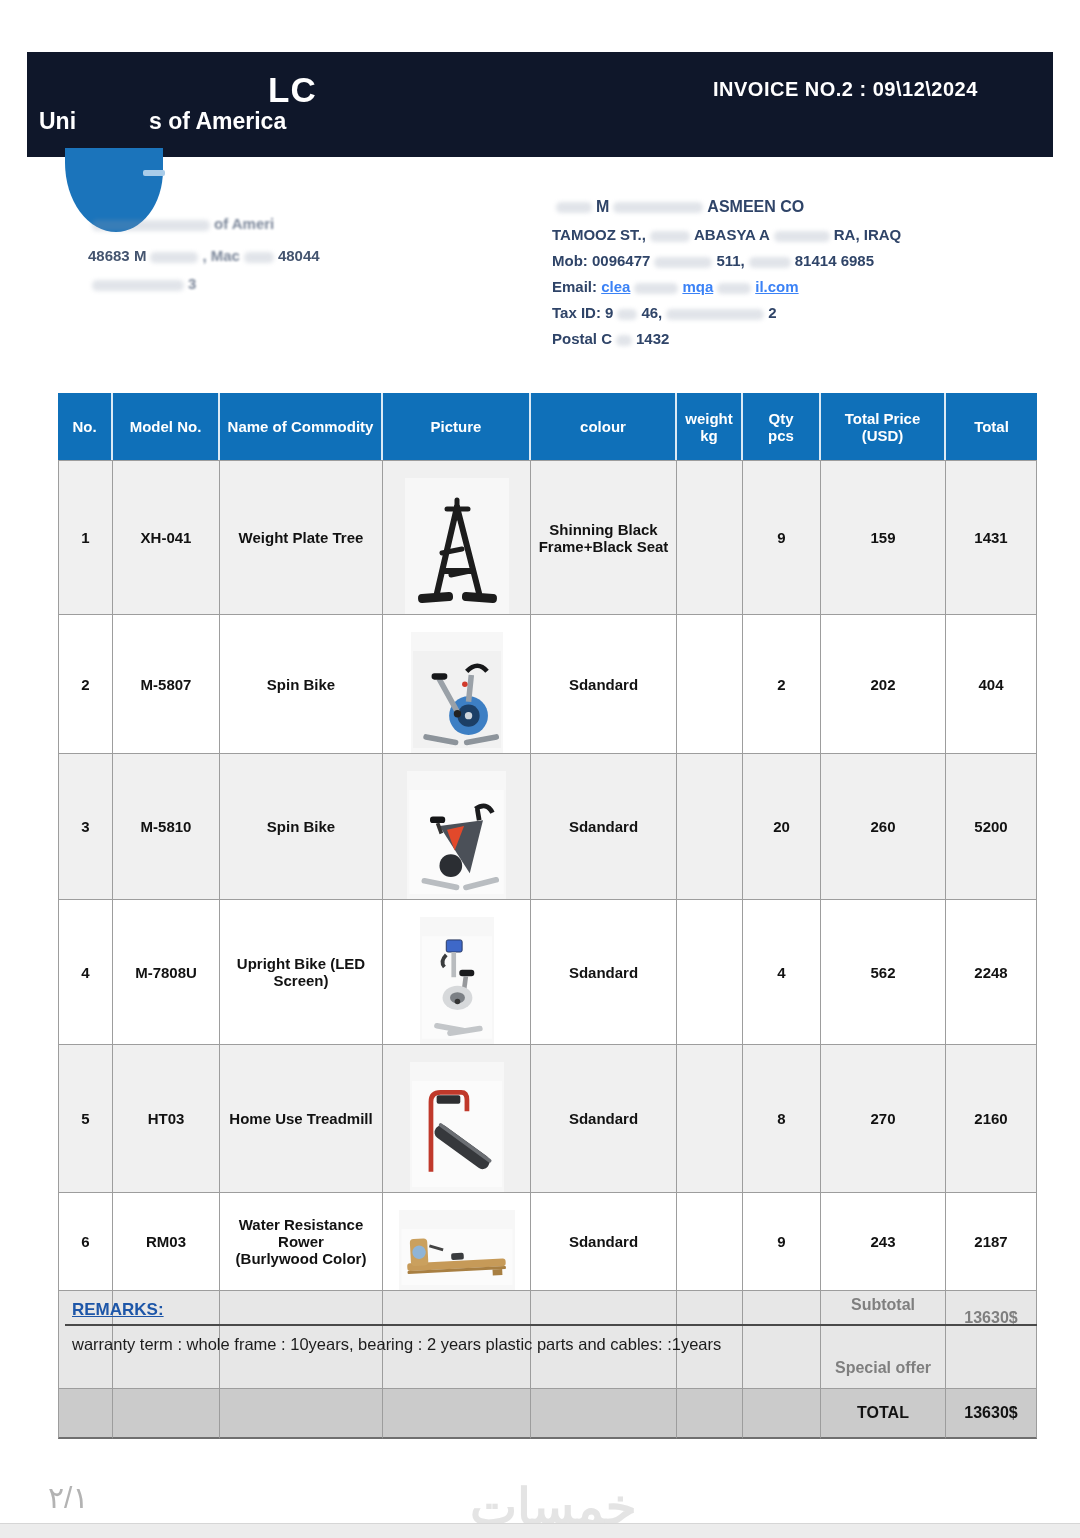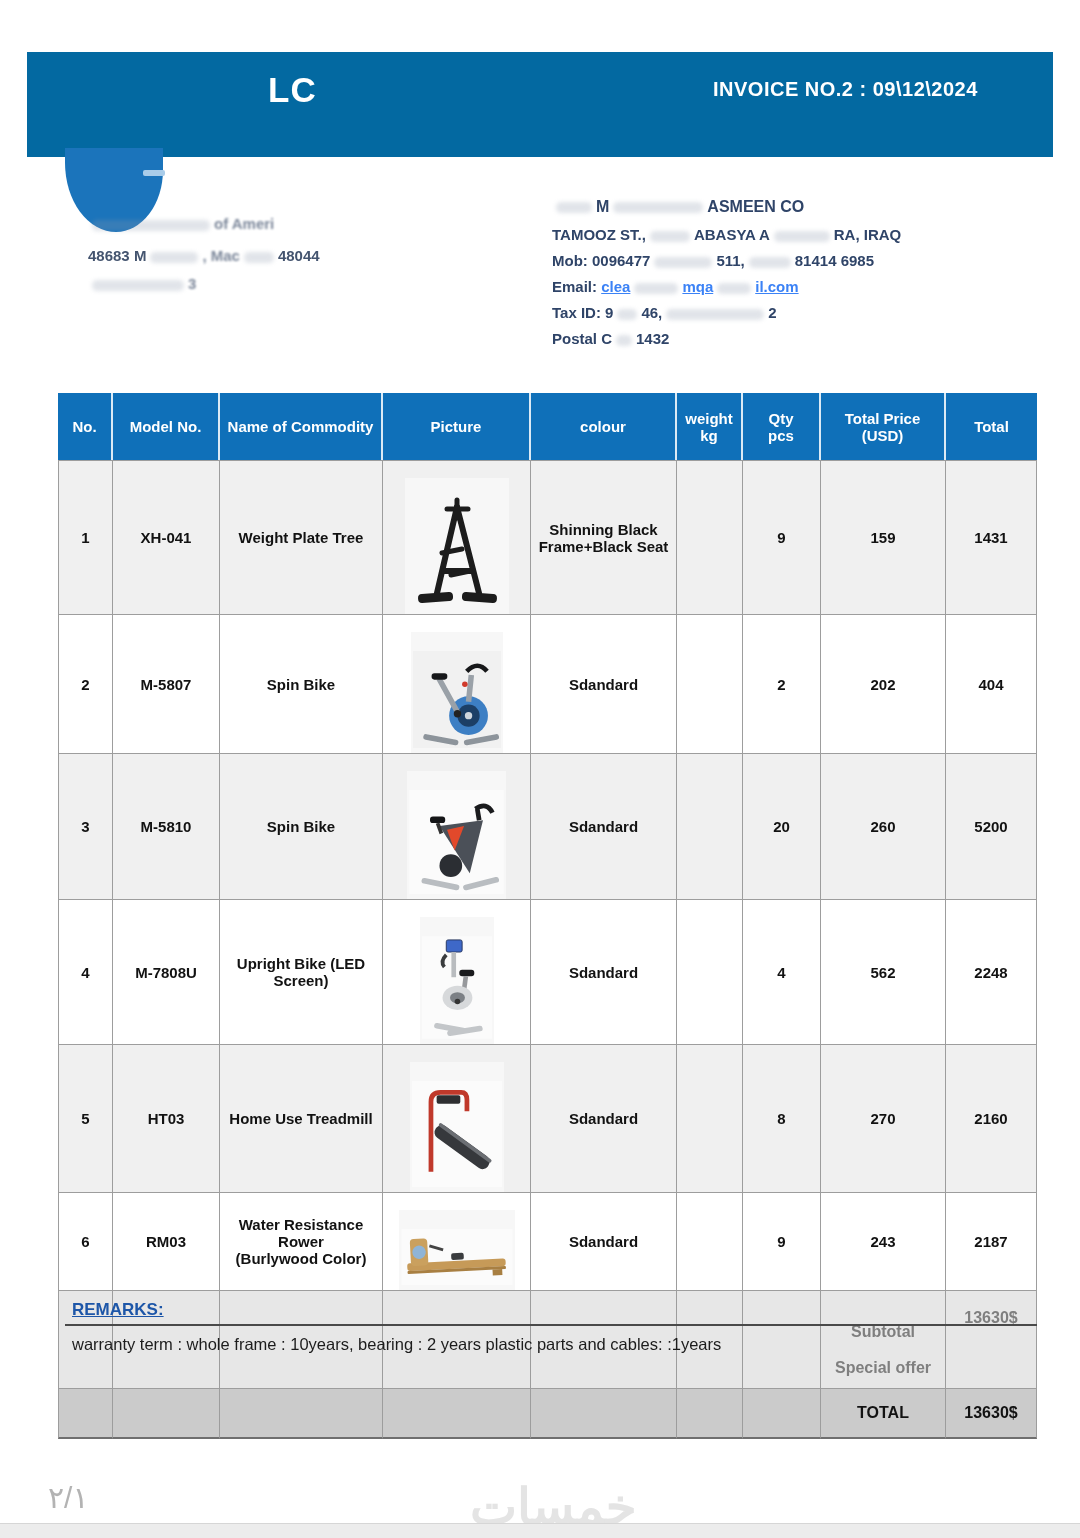"LC" .band { background: #0369a1 -> #0f172a }
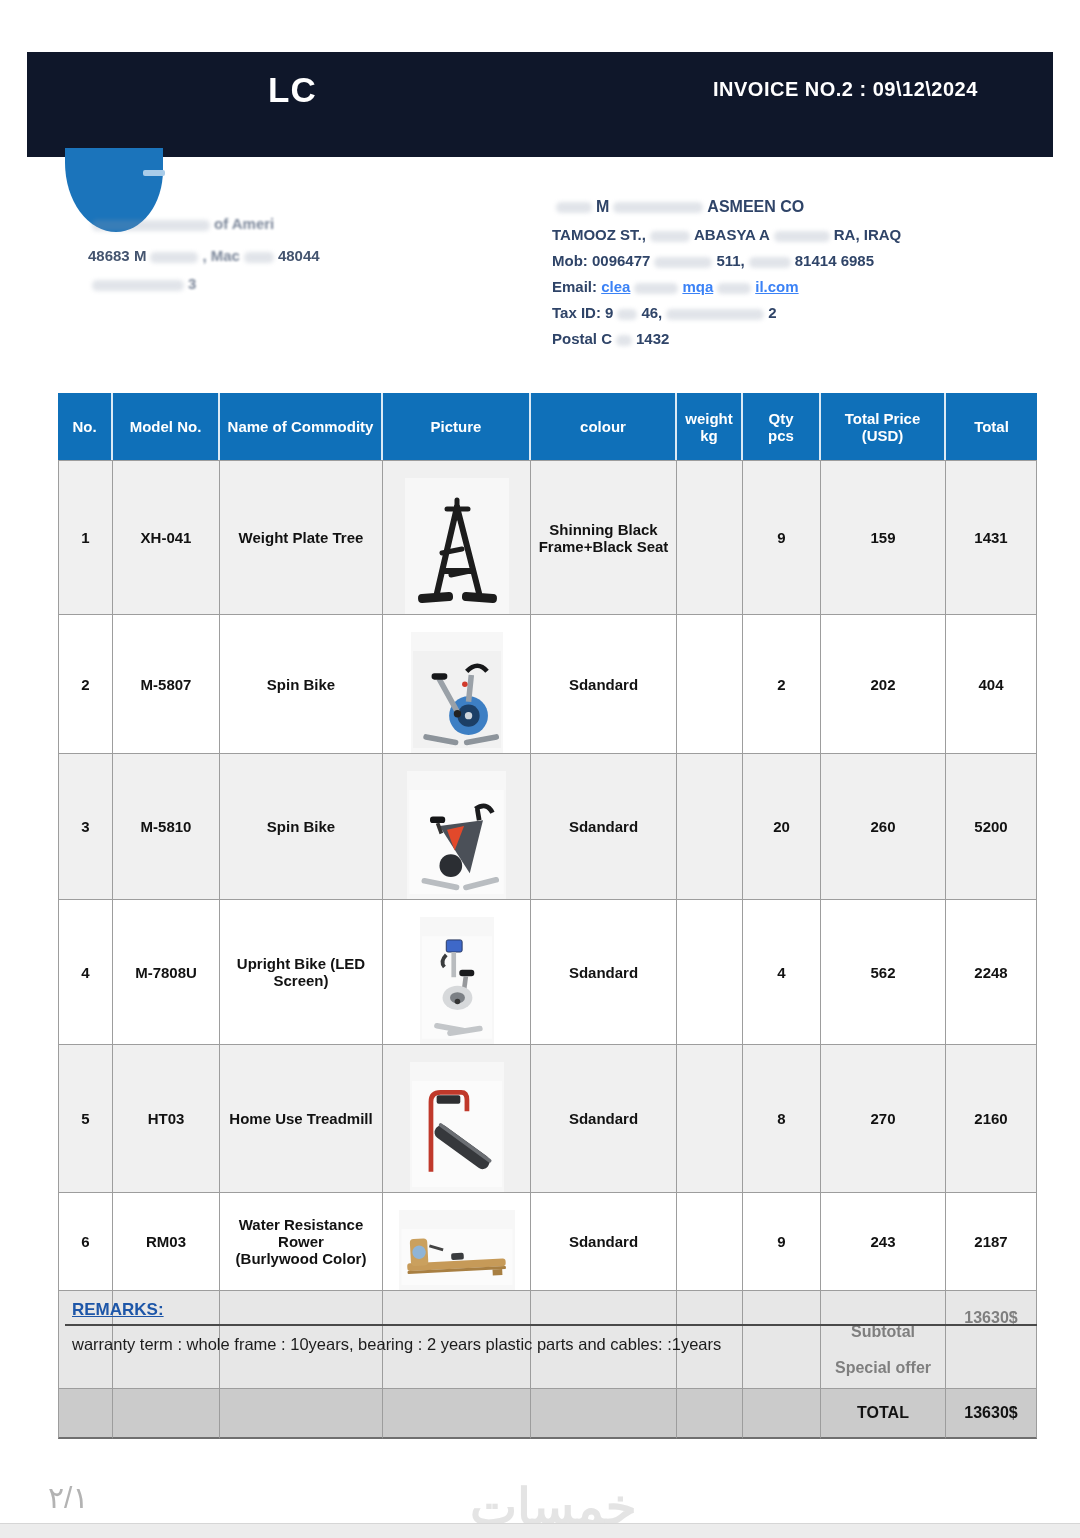"Uni" div.band-sub { html: none -> <div> <span>Uni</span> <span>s of America</span> </div> }
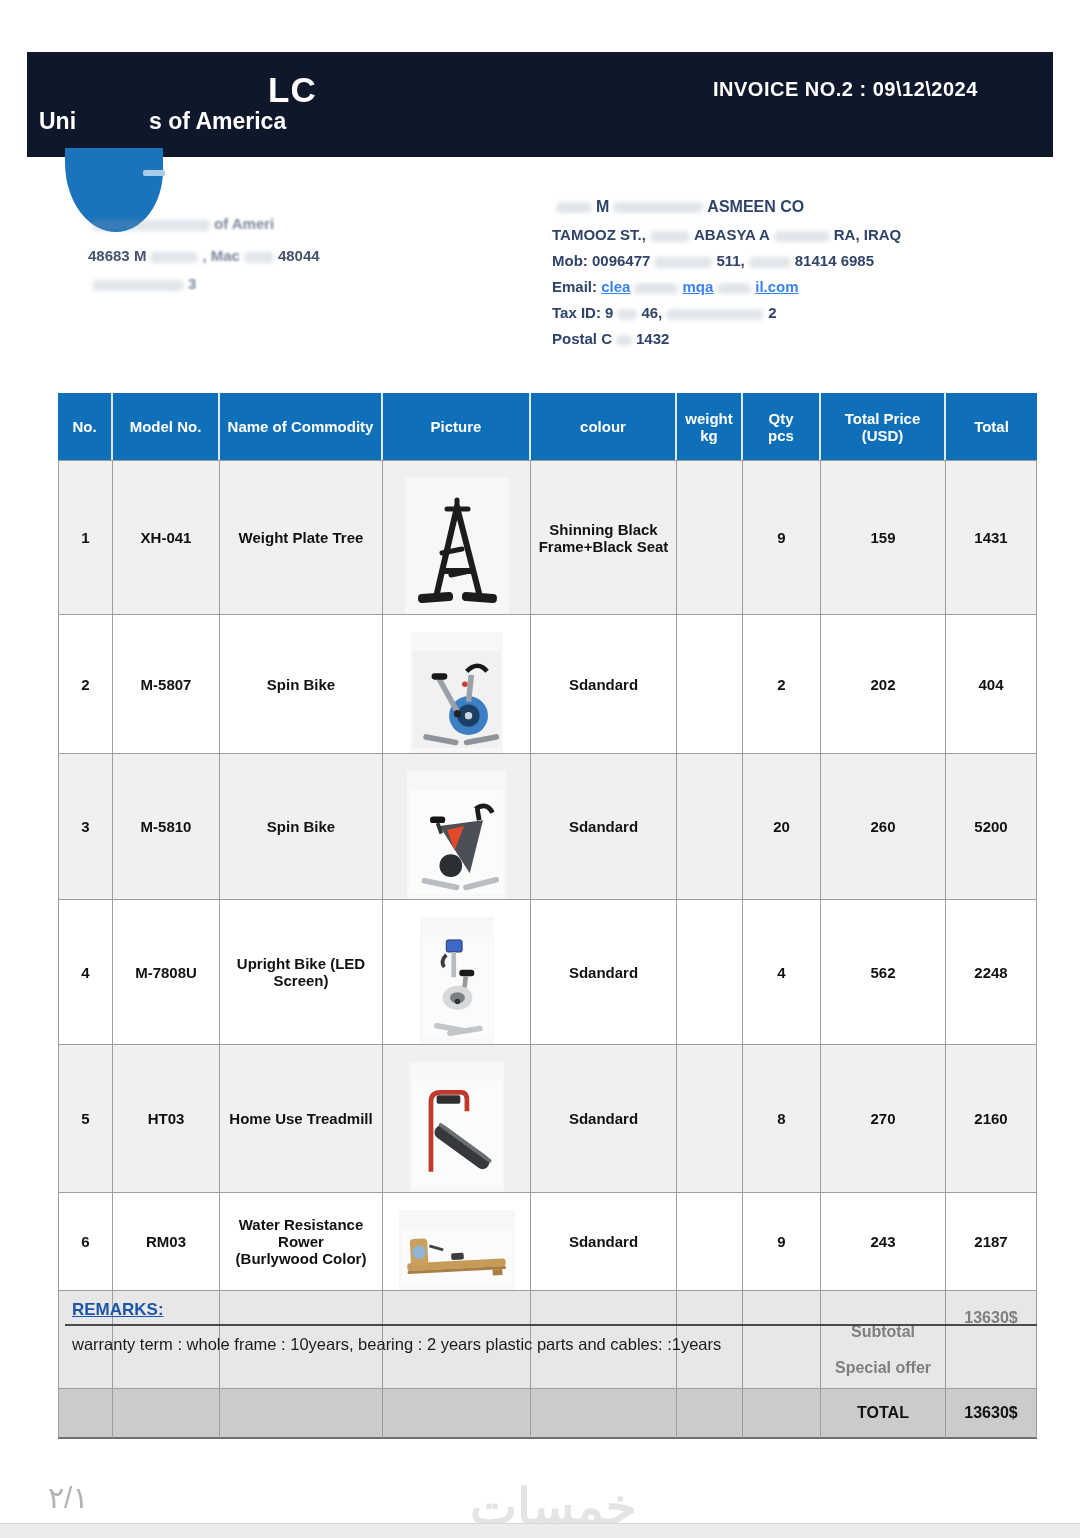"Subtotal" .sum-label { top: 32px -> 5px }
